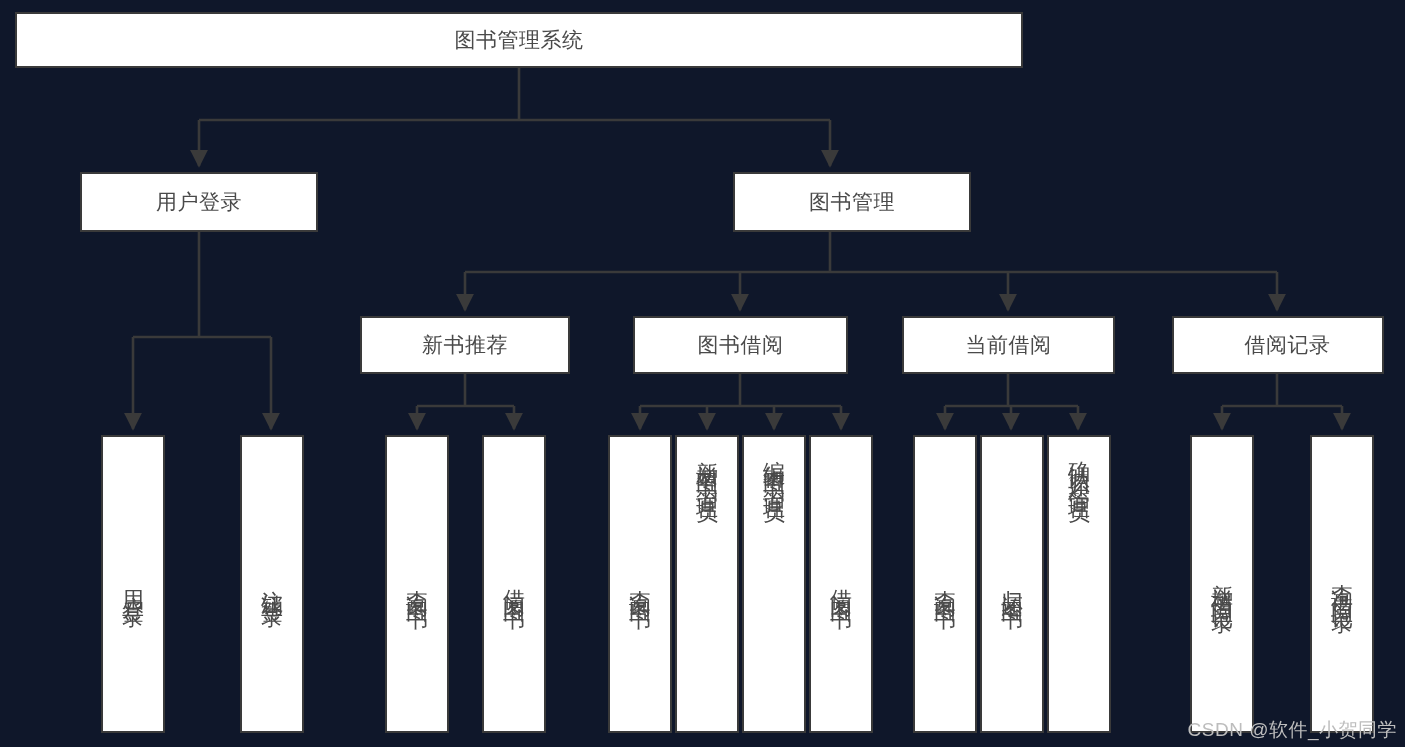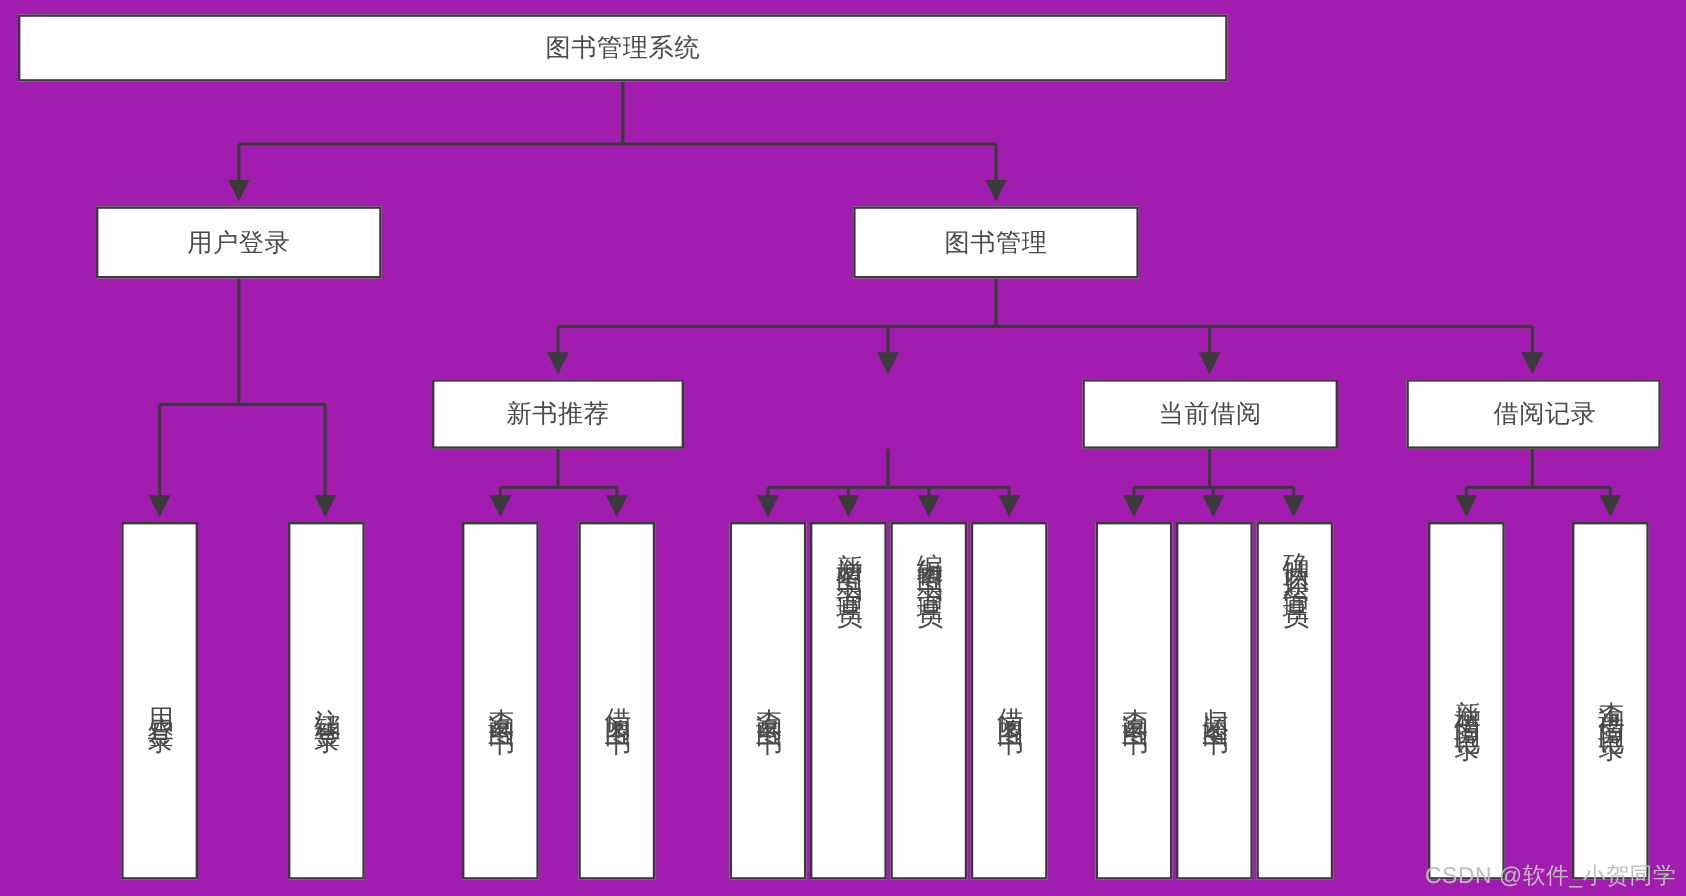"图书管理系统" #canvas { background: #a21caf -> #0f172a }
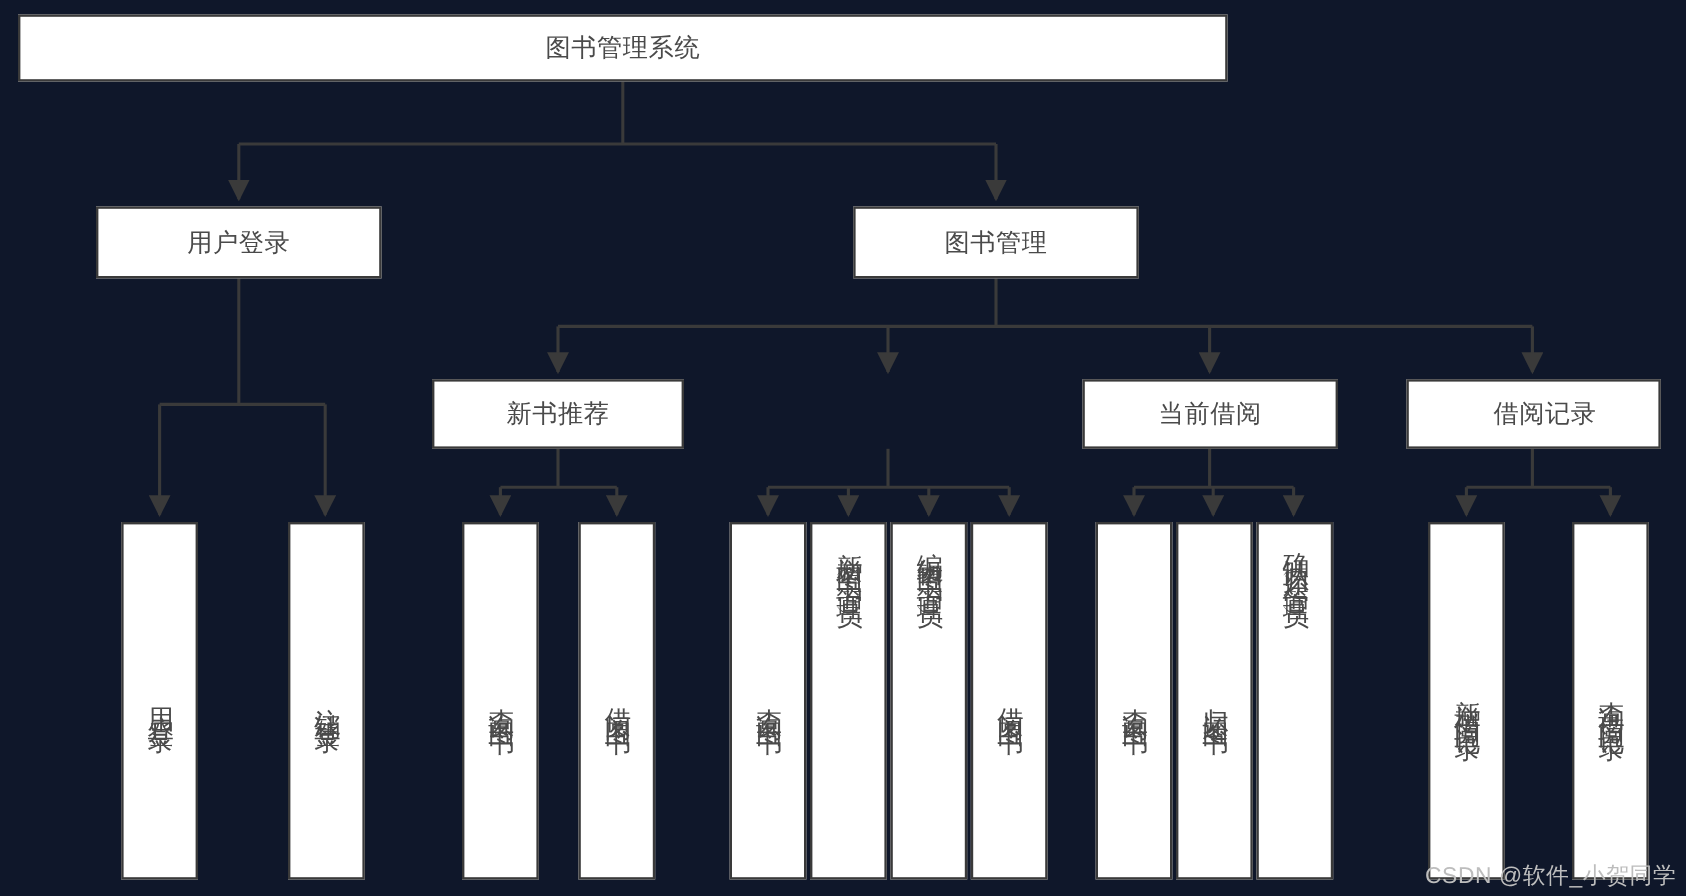"图书管理" div.node { left: 711px -> 733px }
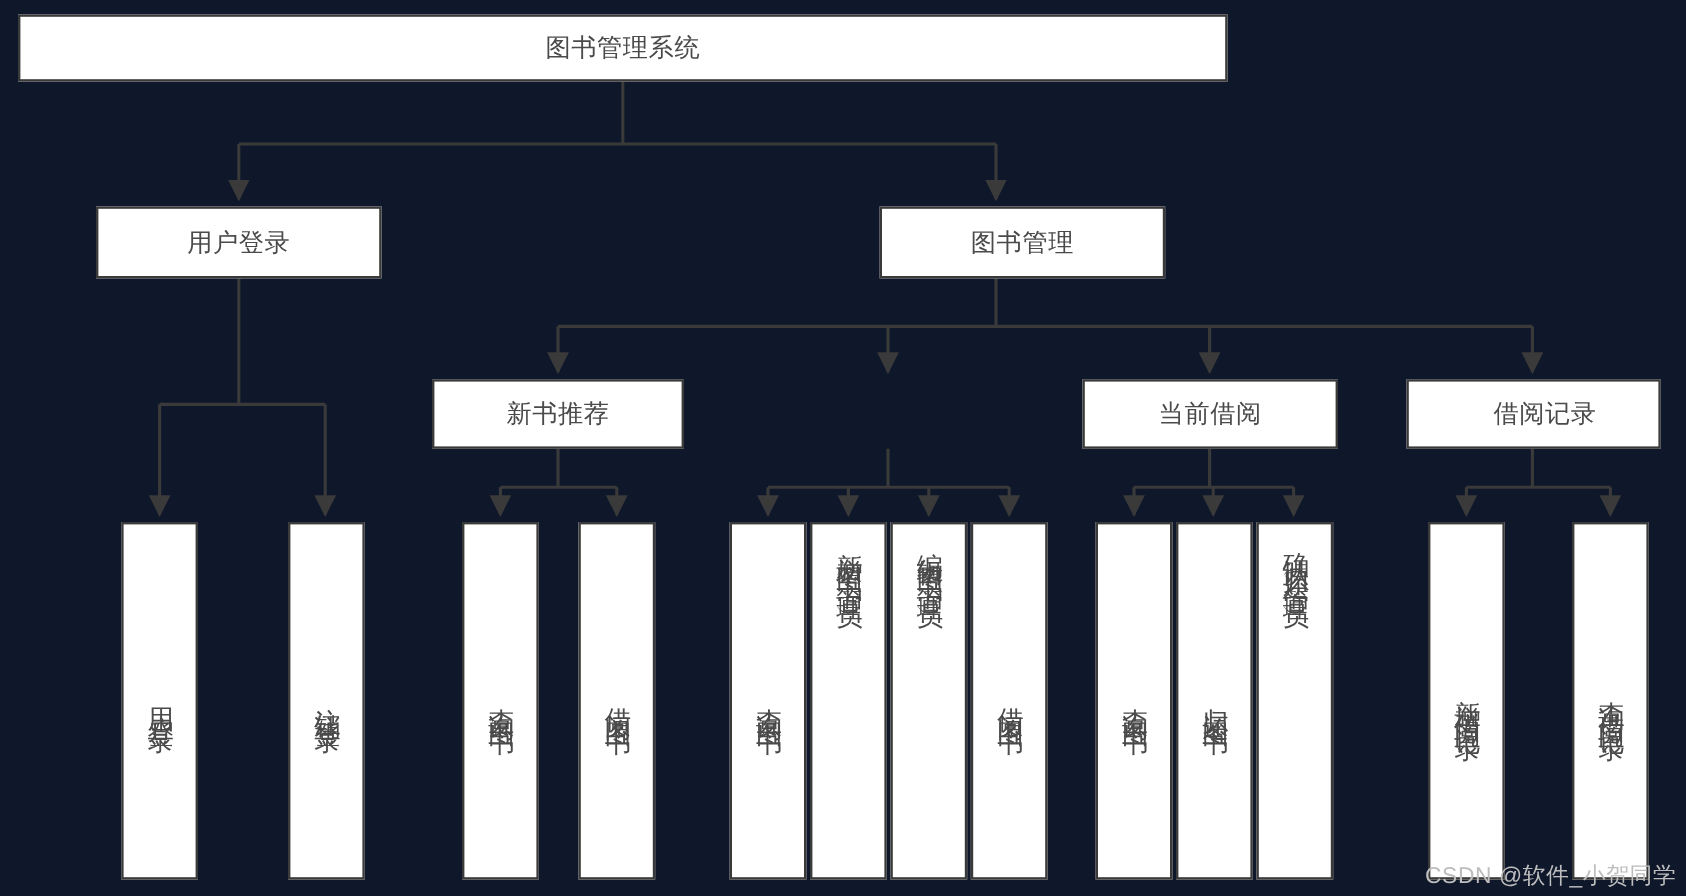"图书借阅" div.node { html: none -> <div> <span>图书借阅</span> </div> }
